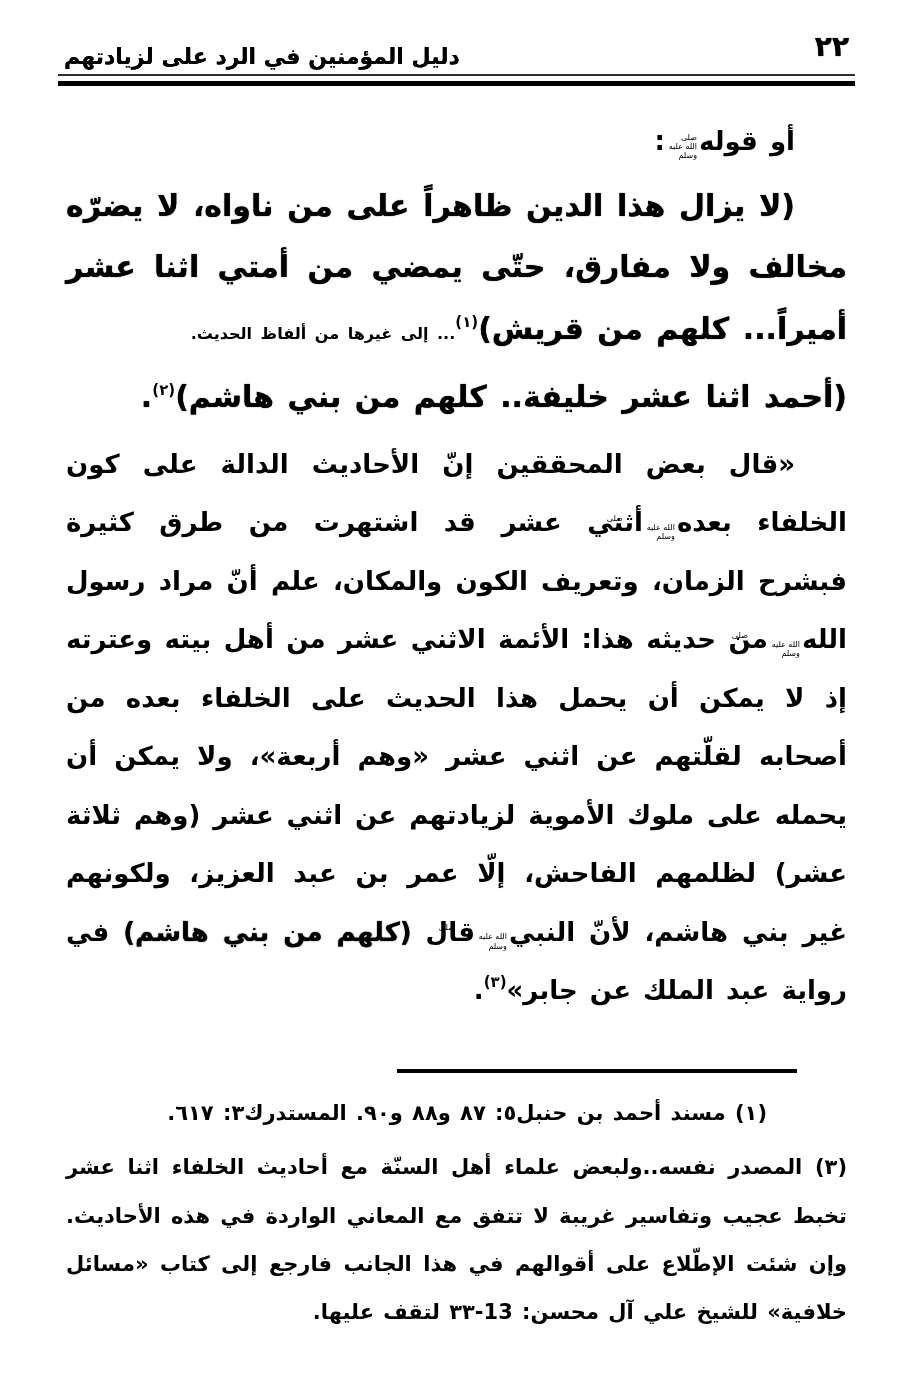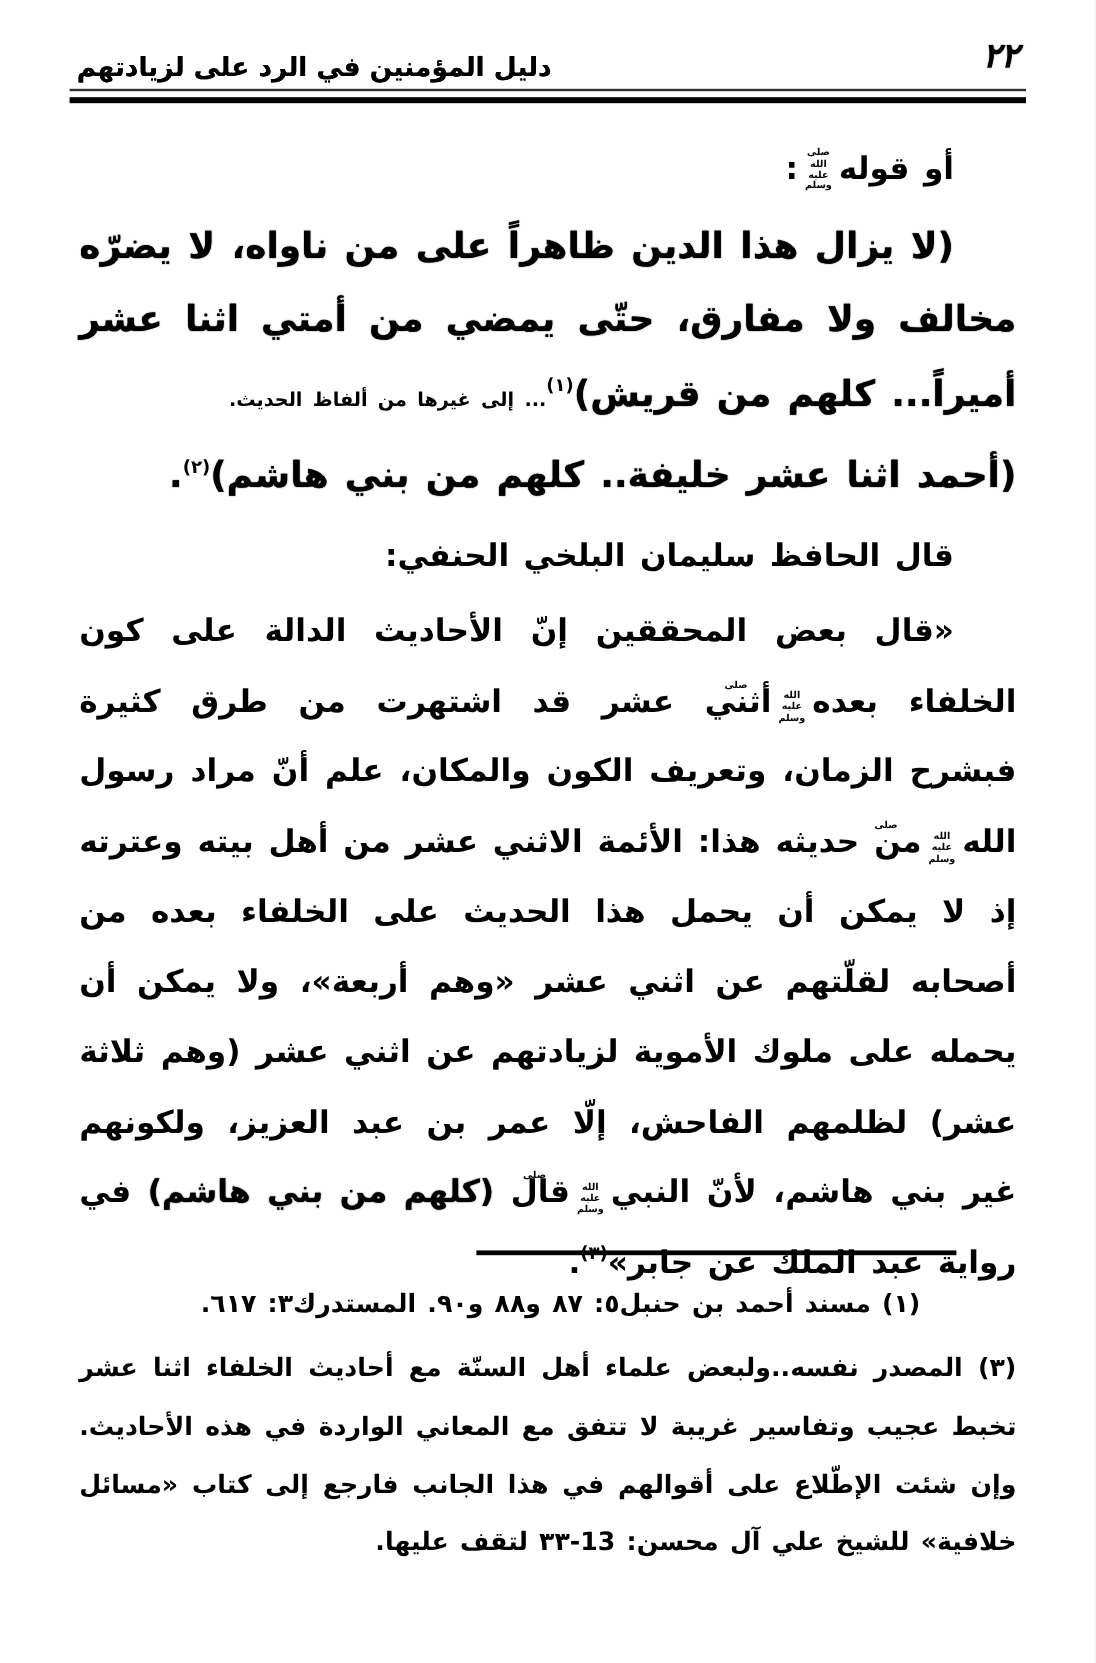"٢٢" .page-number { font-style: italic -> none }
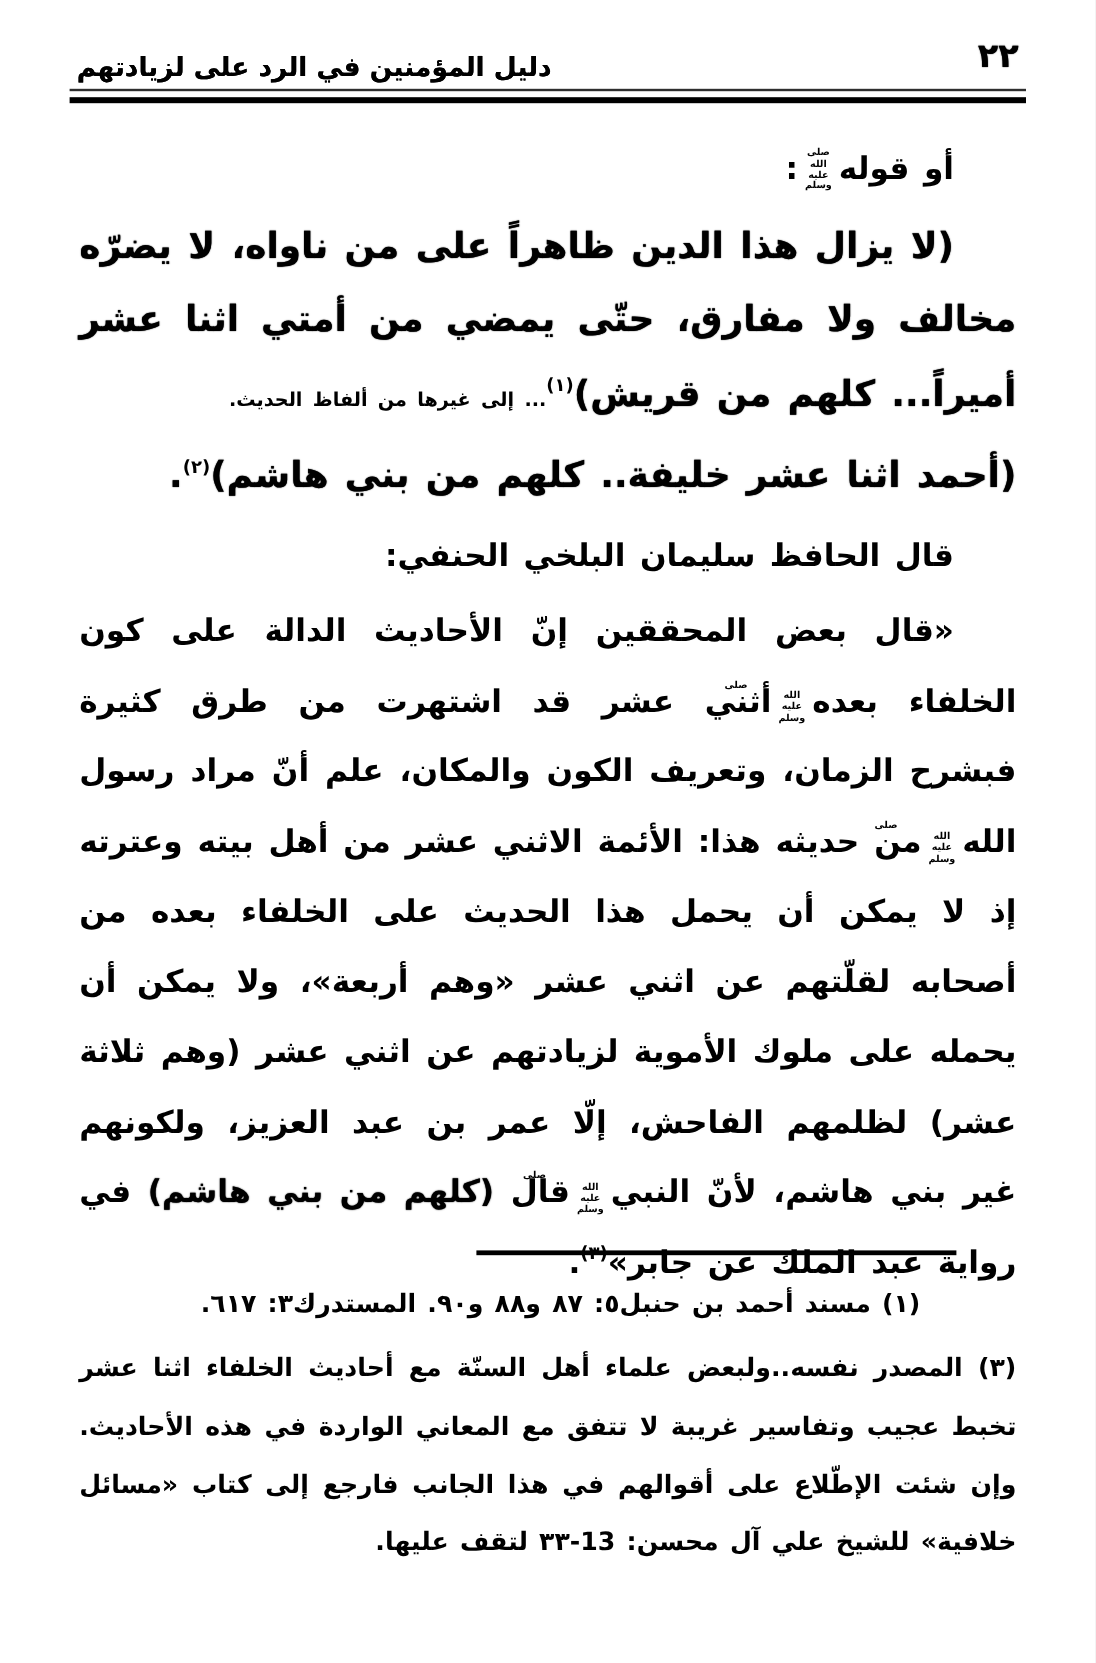"صلى الله عليه وسلم" .s-hn { font-weight: bold -> normal; text-align: center -> right }
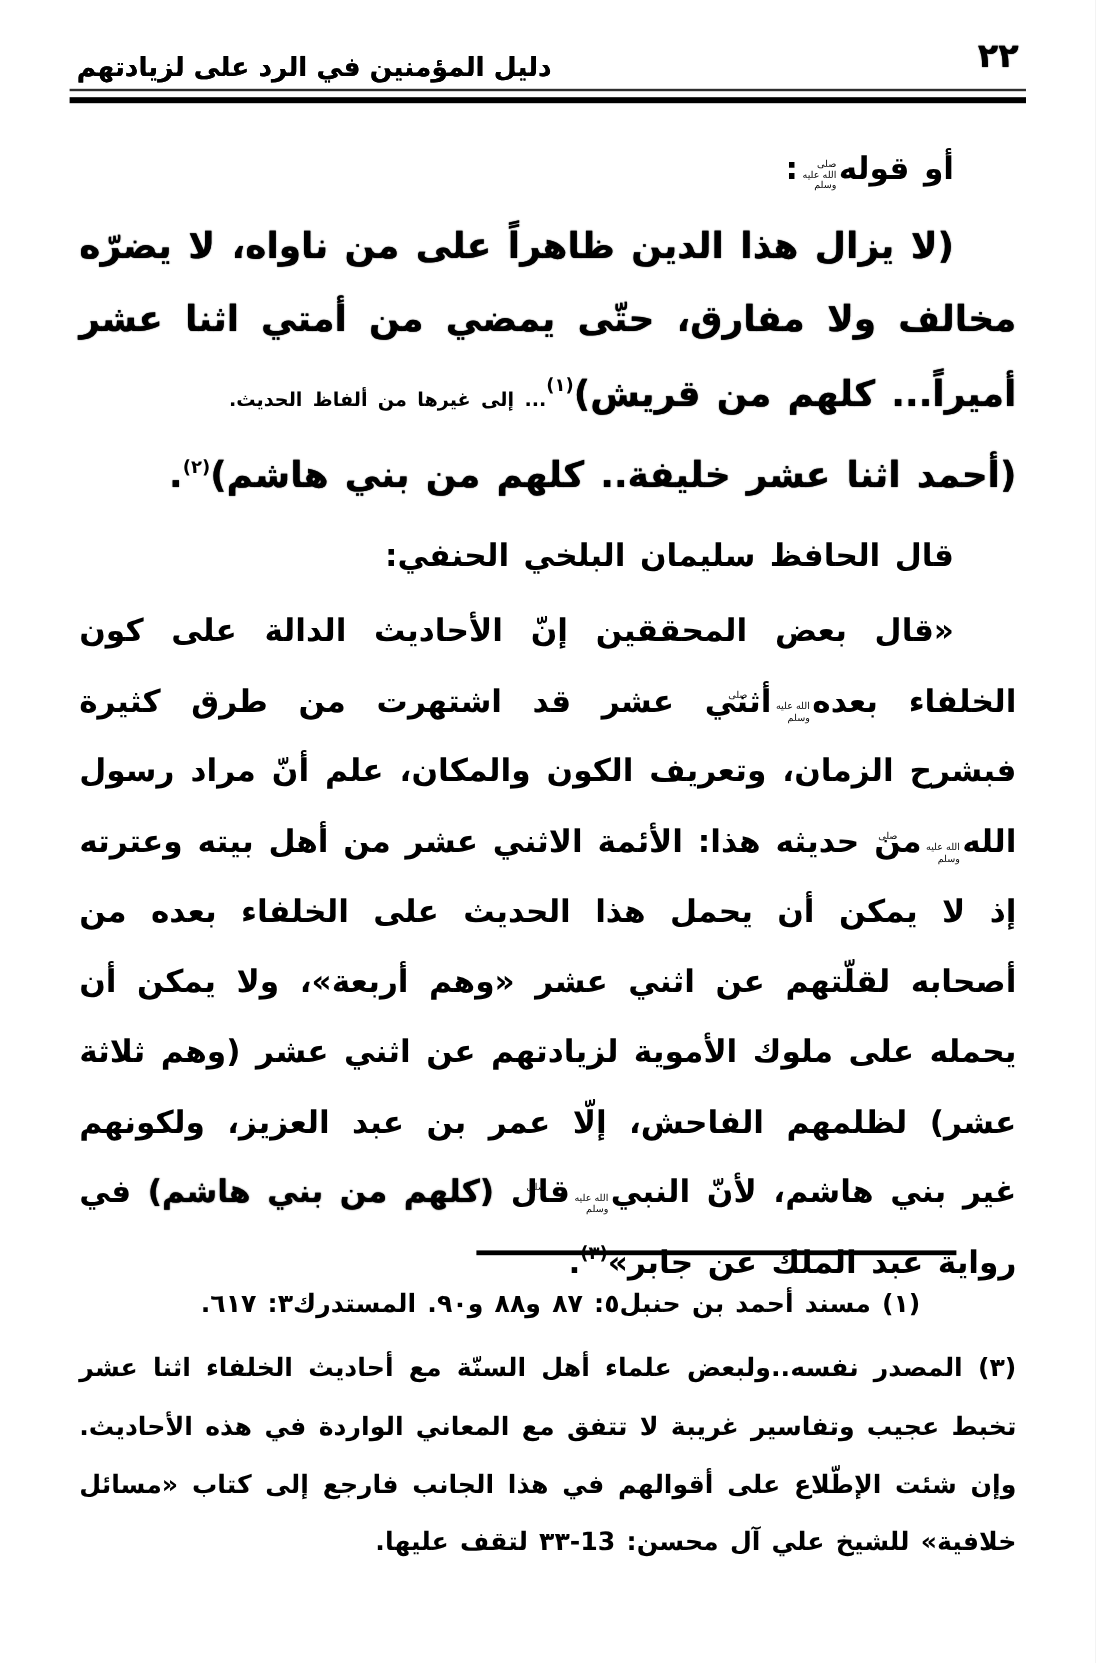"قال الحافظ سليمان البلخي الحنفي:" p.p-lead { html: <p><span>قال الحافظ سليمان البلخي الحنفي:</span></p> -> none }
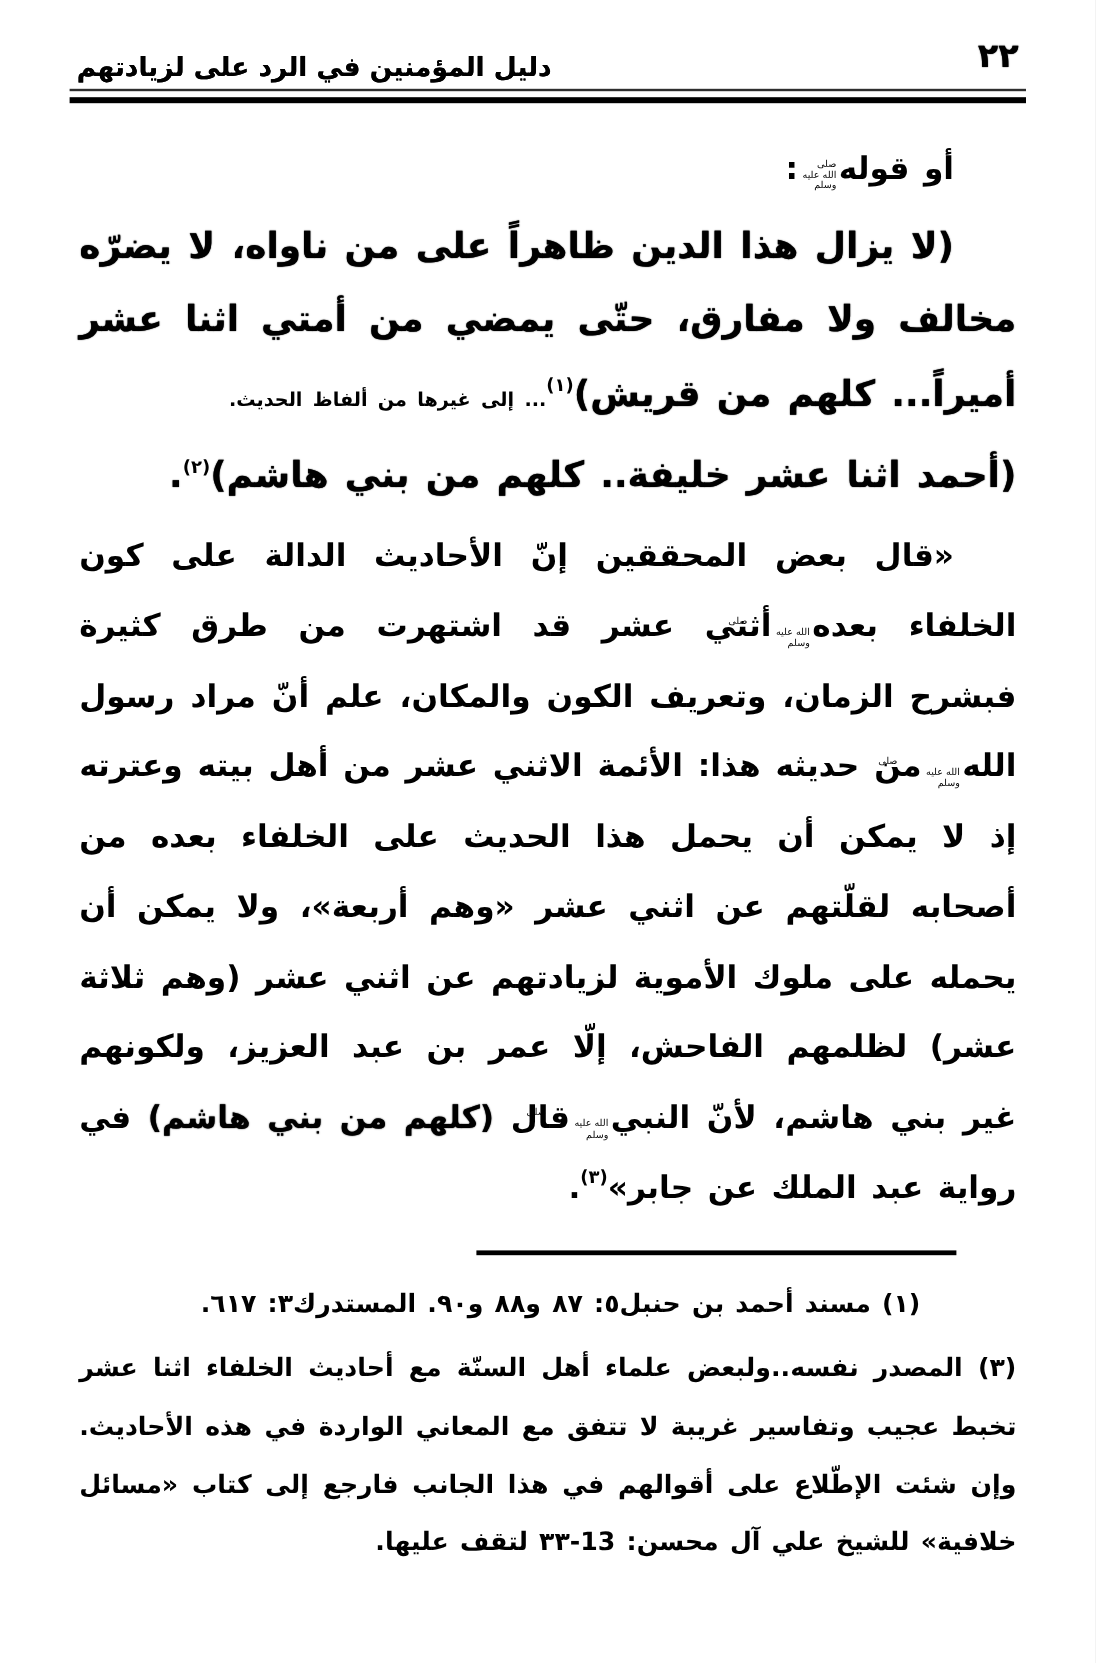"(١) مسند أحمد بن حنبل٥:" .footnotes { top: 1042px -> 1069px }
